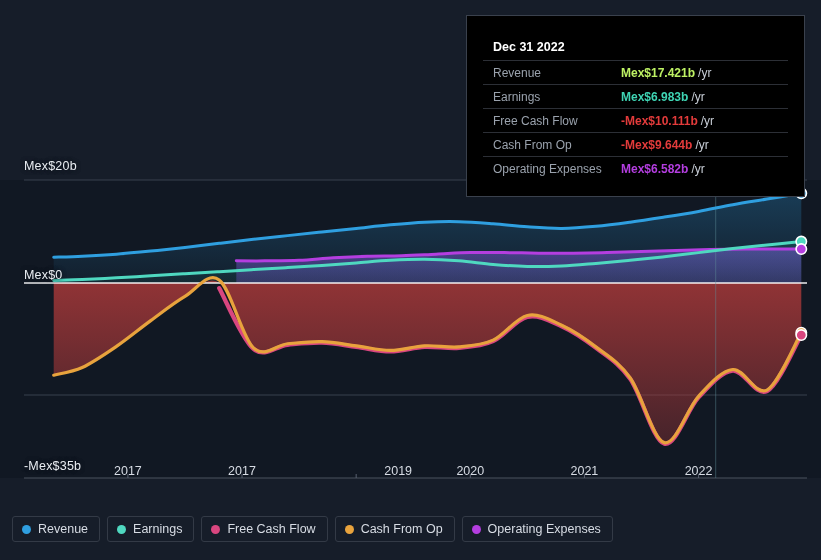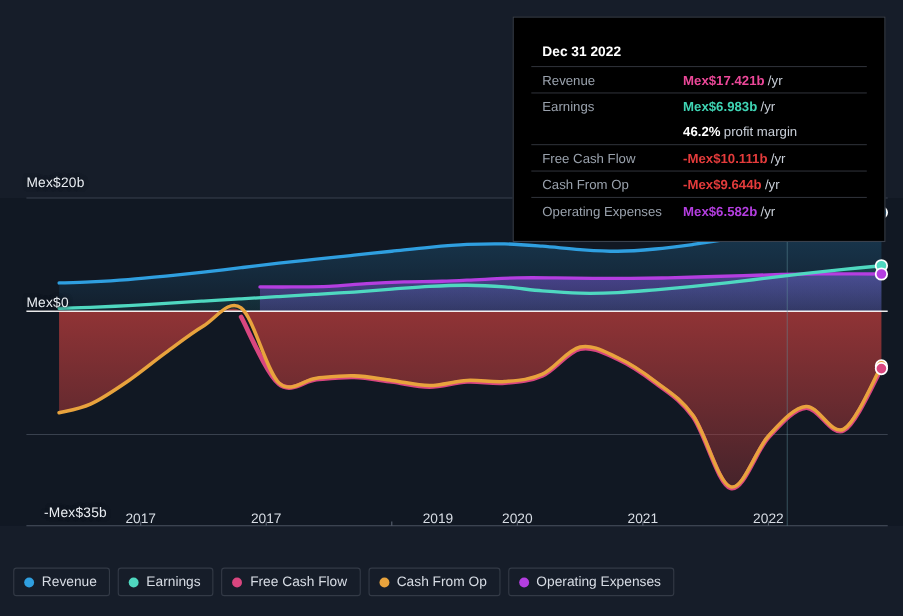"Mex$17.421b" span.tt-val { color: #ec4899 -> #bef264 }
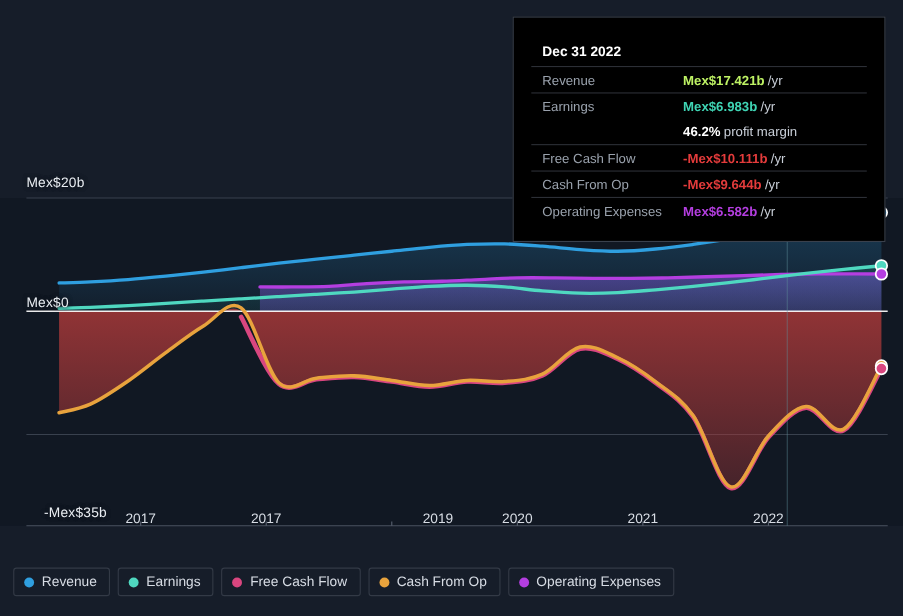"46.2%" div.tt-row { html: <div> <span></span> <span>46.2%</span> <span>profit margin</span> </div> -> none }
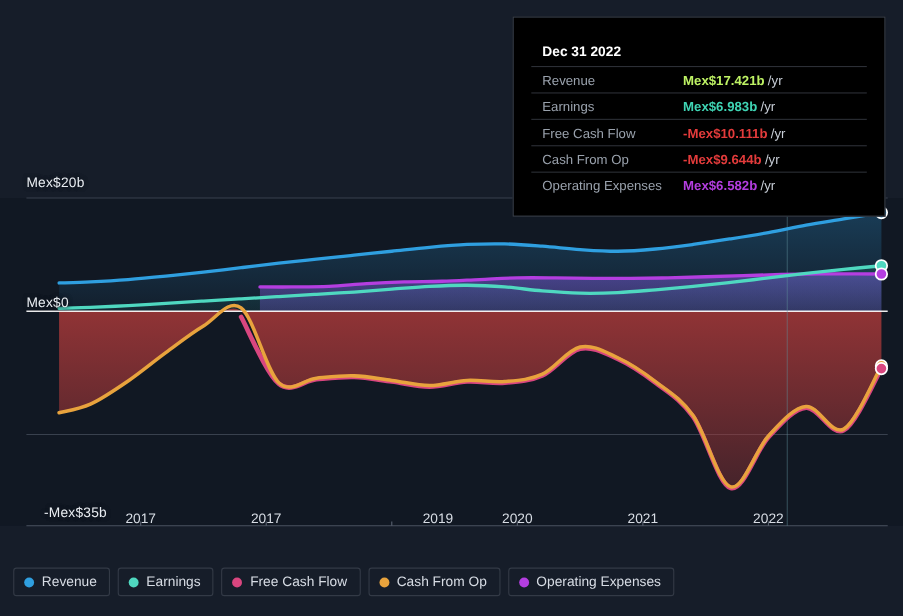"-Mex$35b" #lbl-bottom { left: 40px -> 24px }
